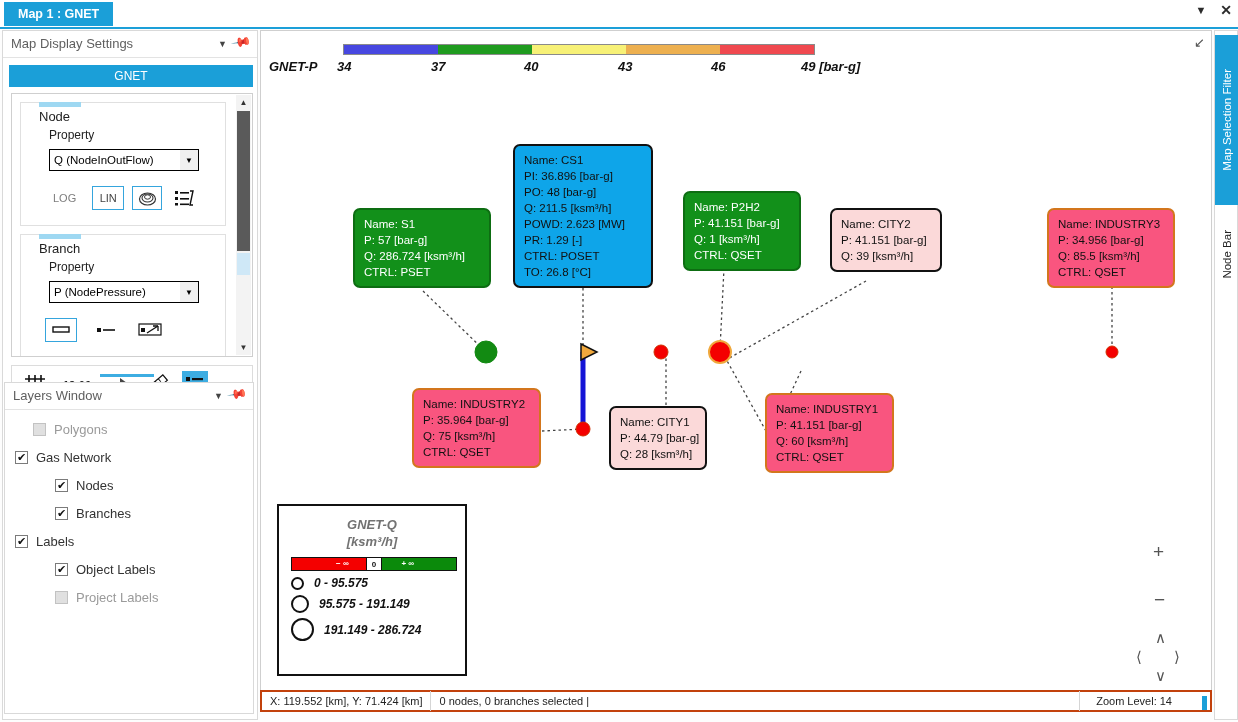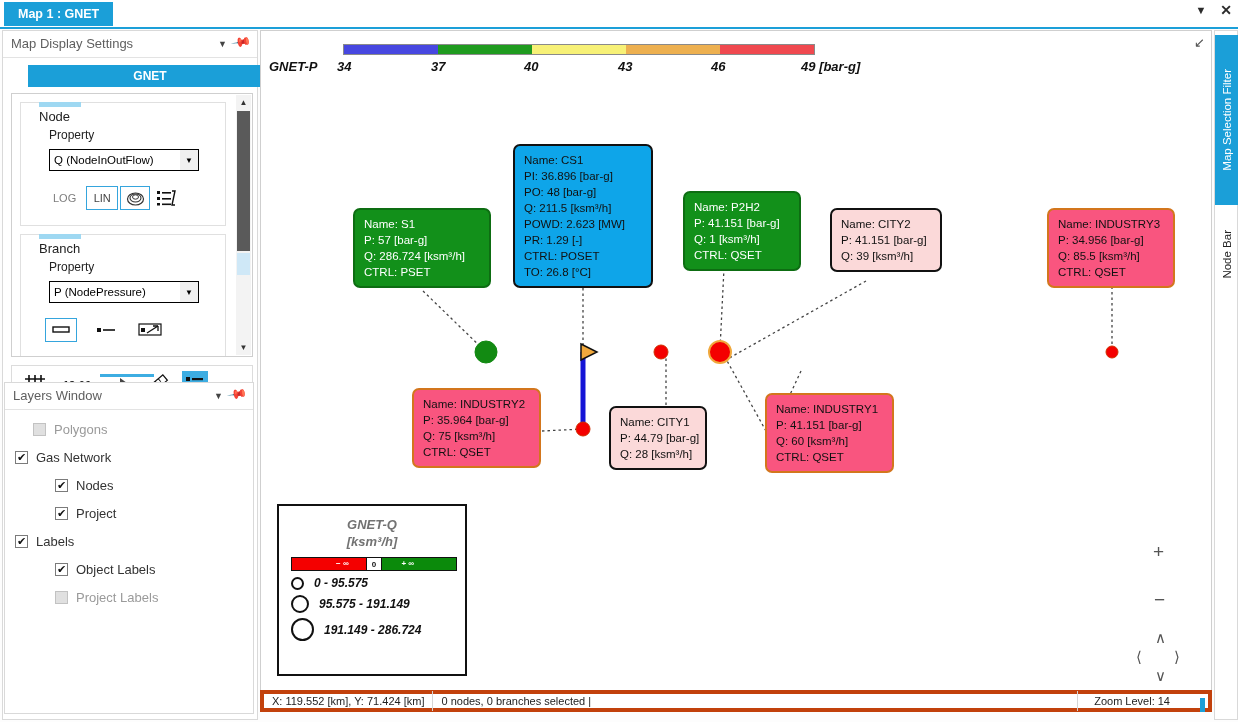"GNET" .gnetbar { font-weight: 700 -> 400; margin-left: 19px -> none }
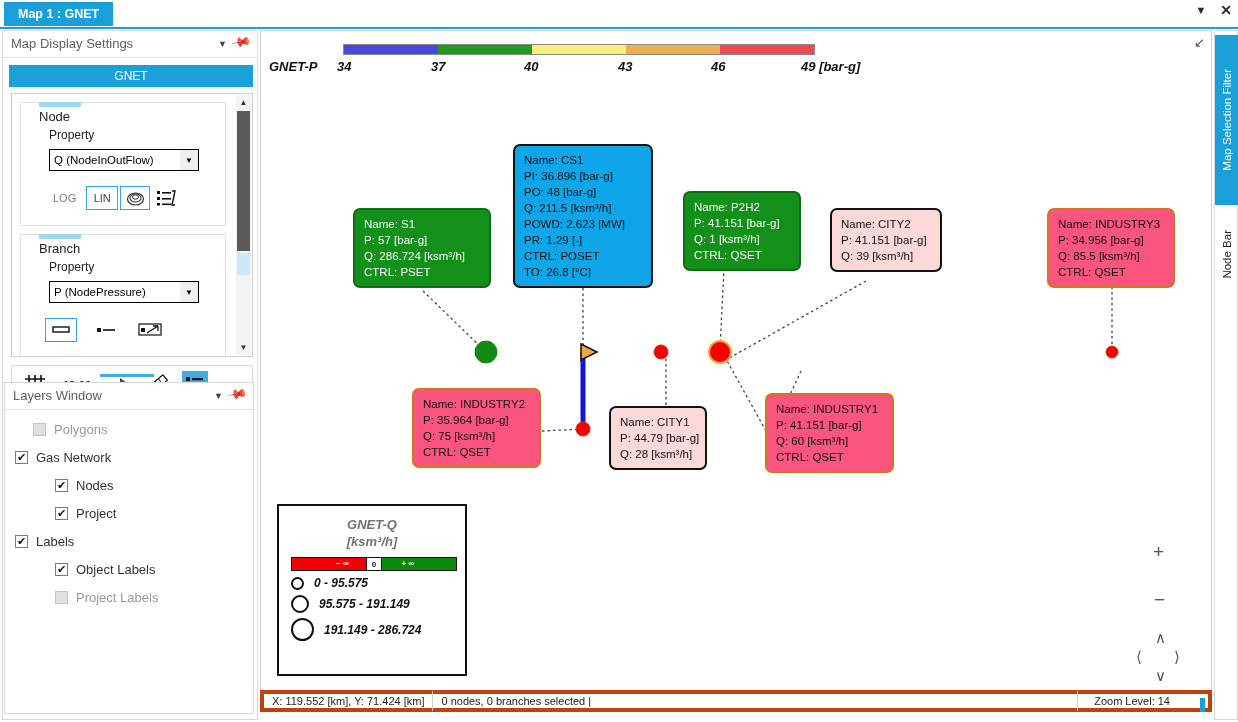"LOG" .btnrow { gap: 2px -> 8px }
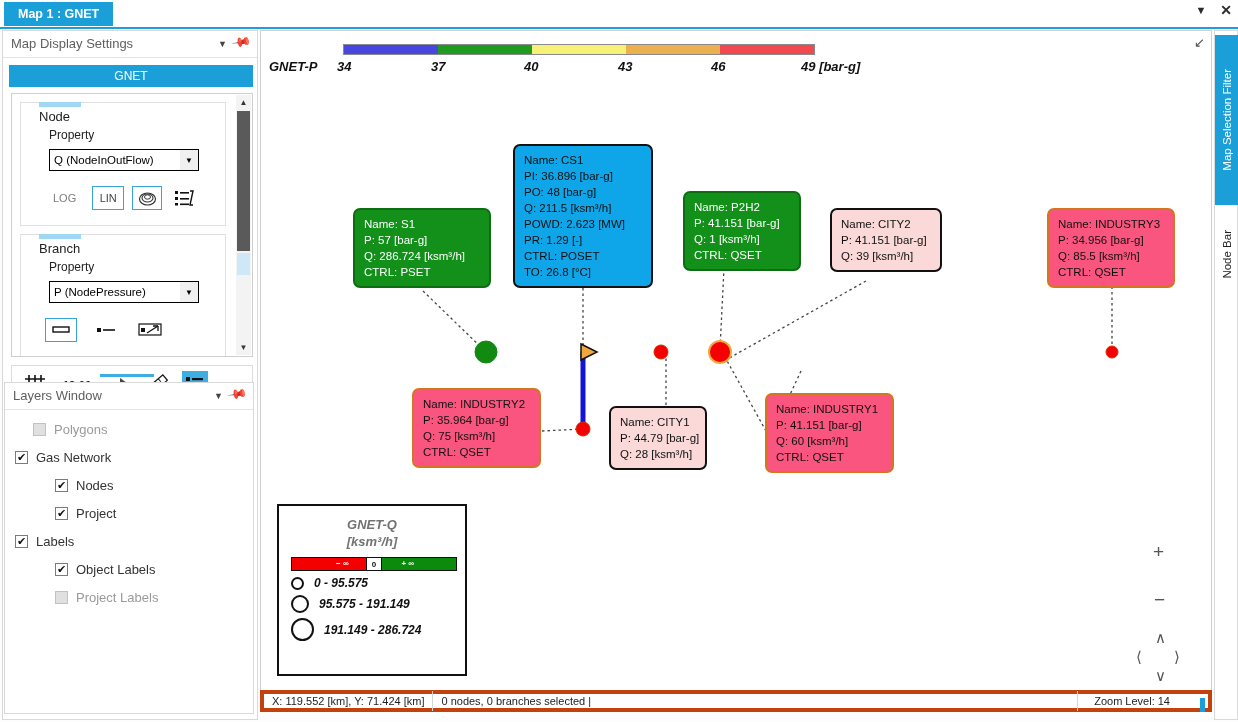"Project" span { text: Project -> Branches }
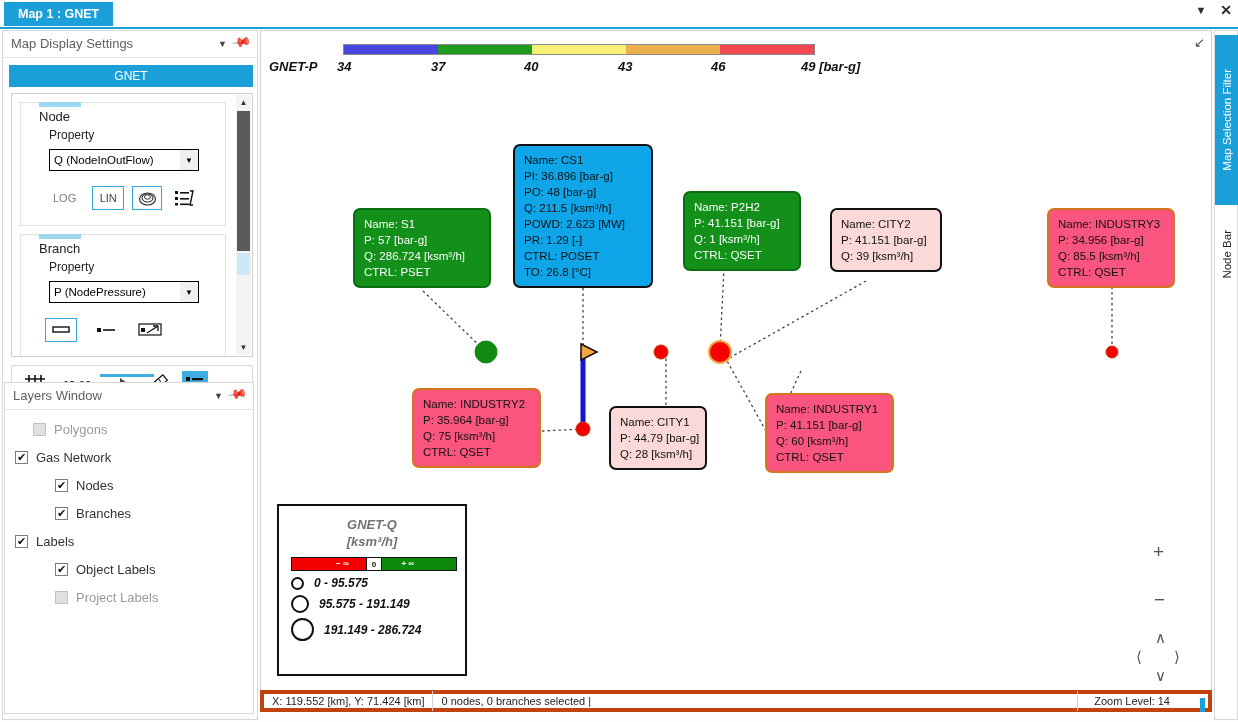"X: 119.552 [km], Y: 71.424" .statusbar { border: 4px solid #c2410c -> 2px solid #c2410c }
